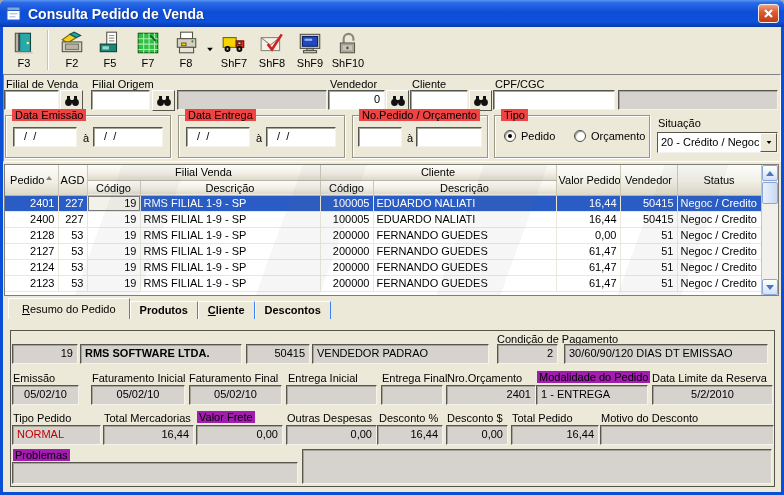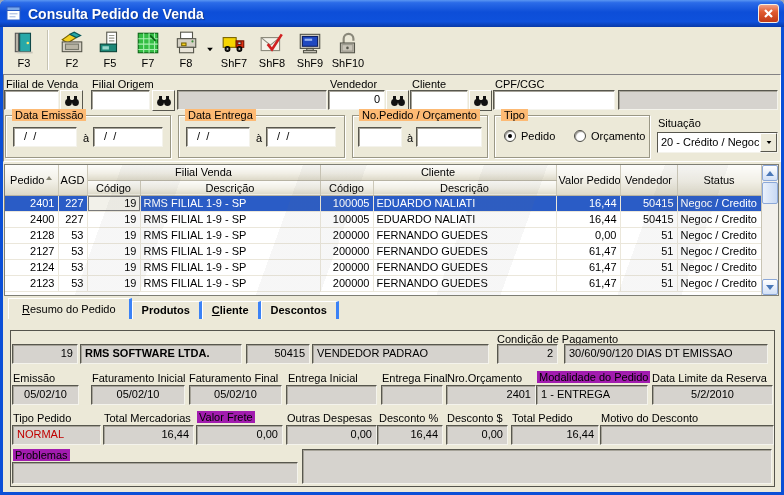"Data Emissão" .legend { background: #fdba74 -> #ef4444 }
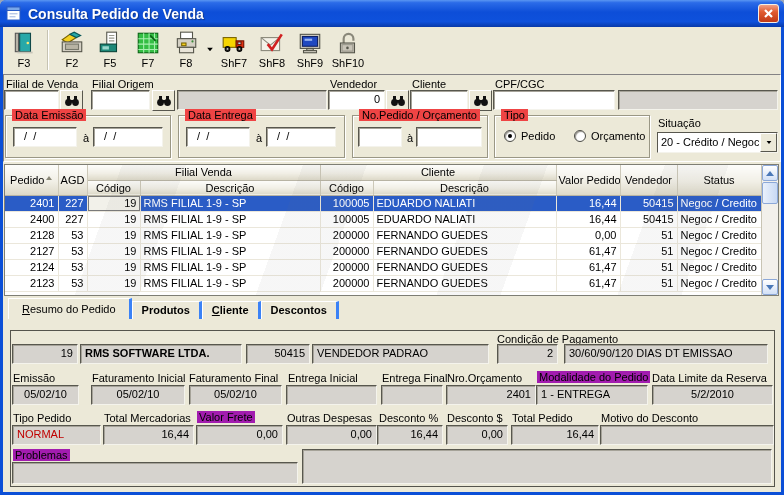"Resumo do Pedido" .tab { border-right: 3px solid #3b82f6 -> 1px solid #3b82f6 }
